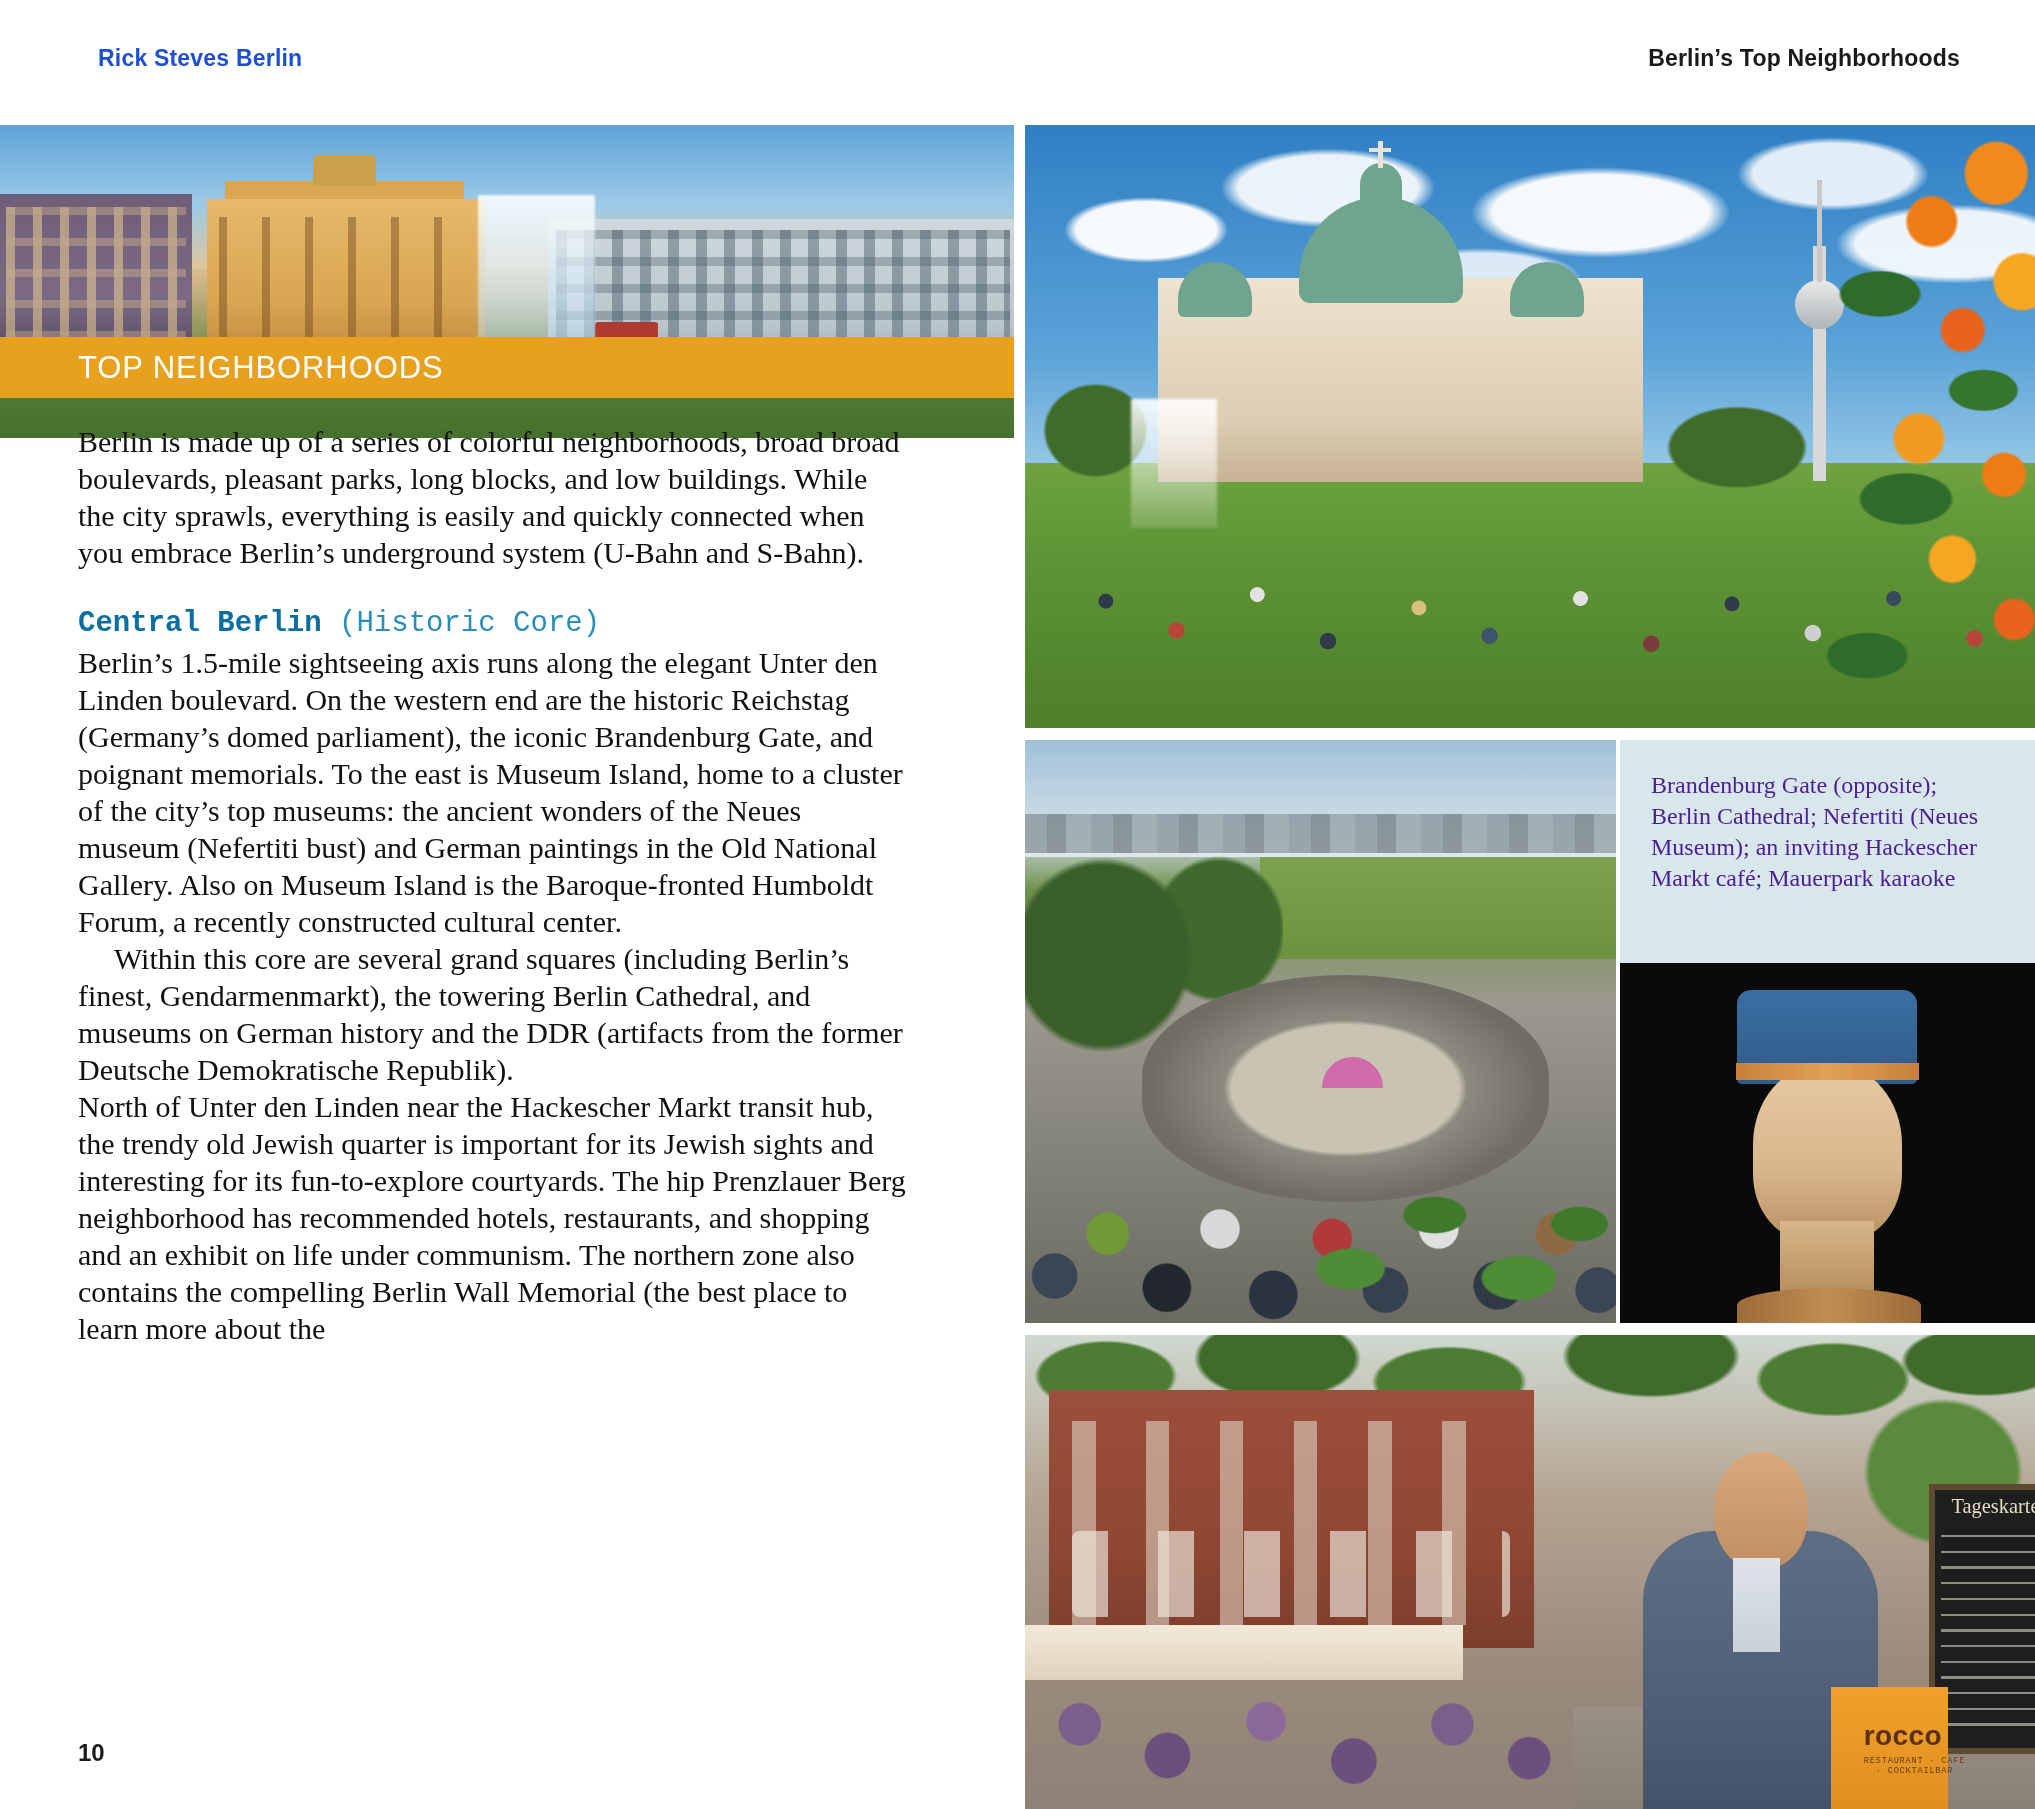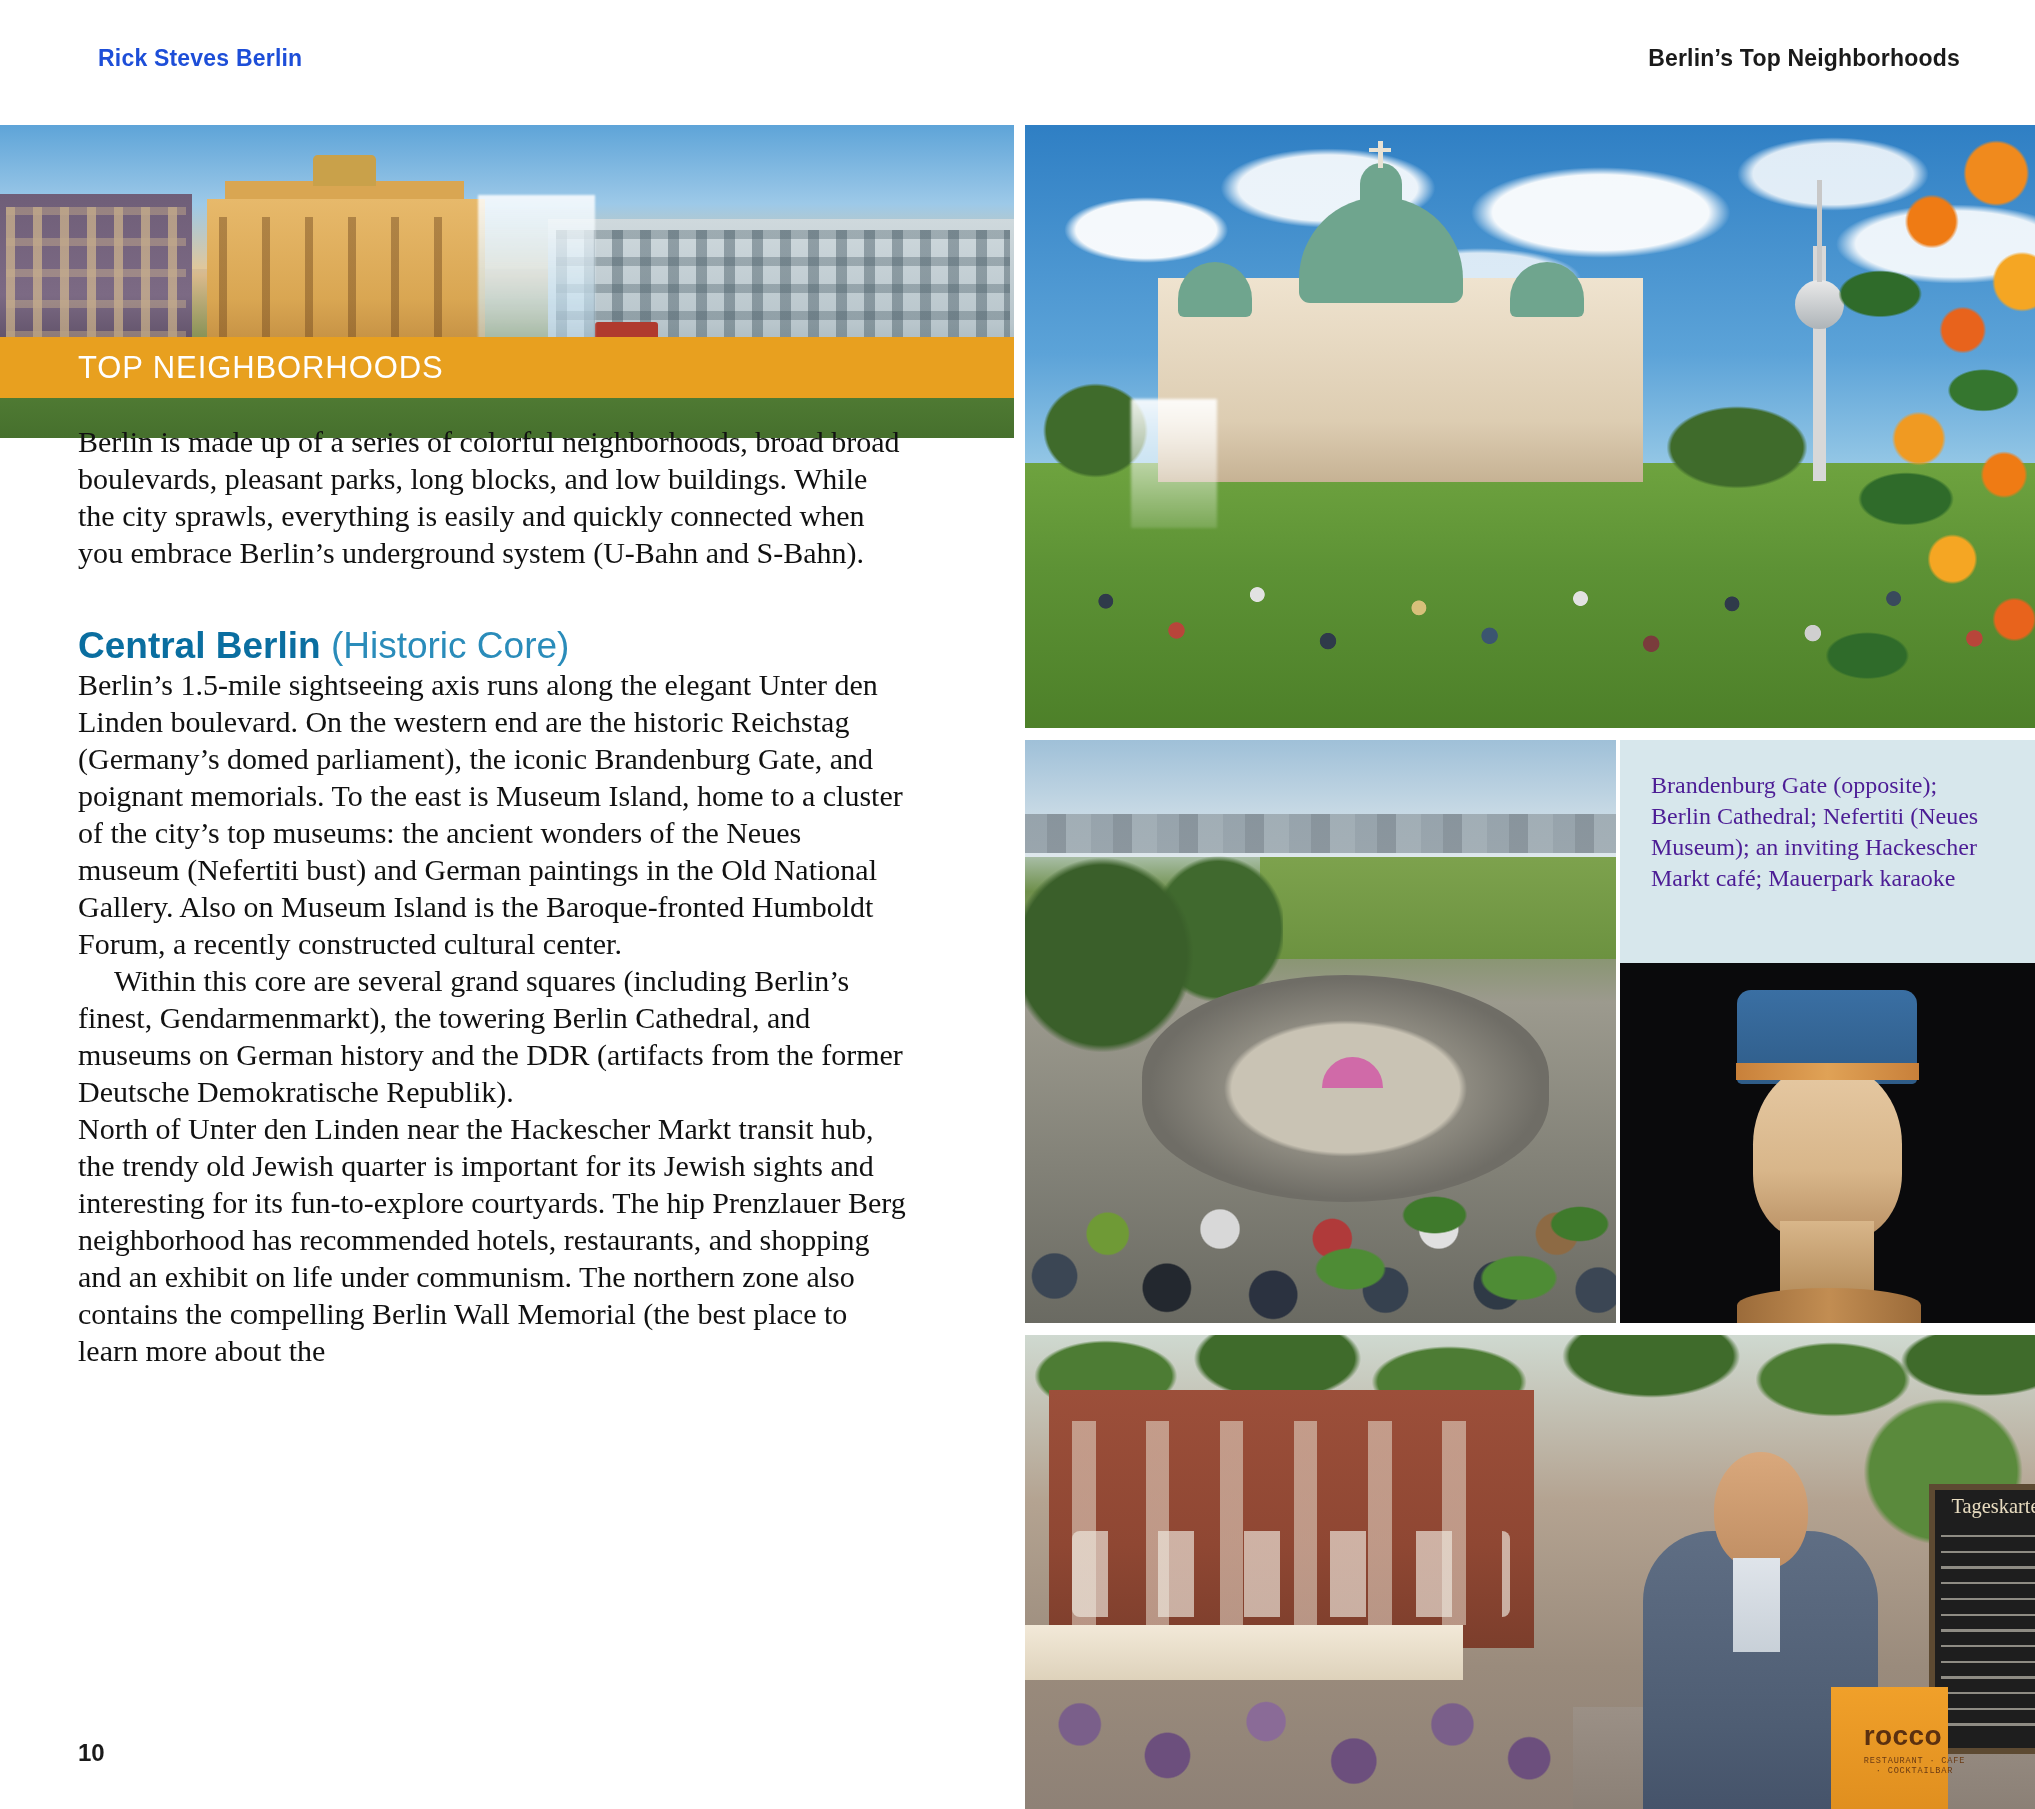"Central Berlin (Historic Core)" .subhead { font-family: Liberation Sans, sans-serif -> Liberation Mono, monospace; font-size: 37px -> 29px; margin-top: 37px -> 15px }
